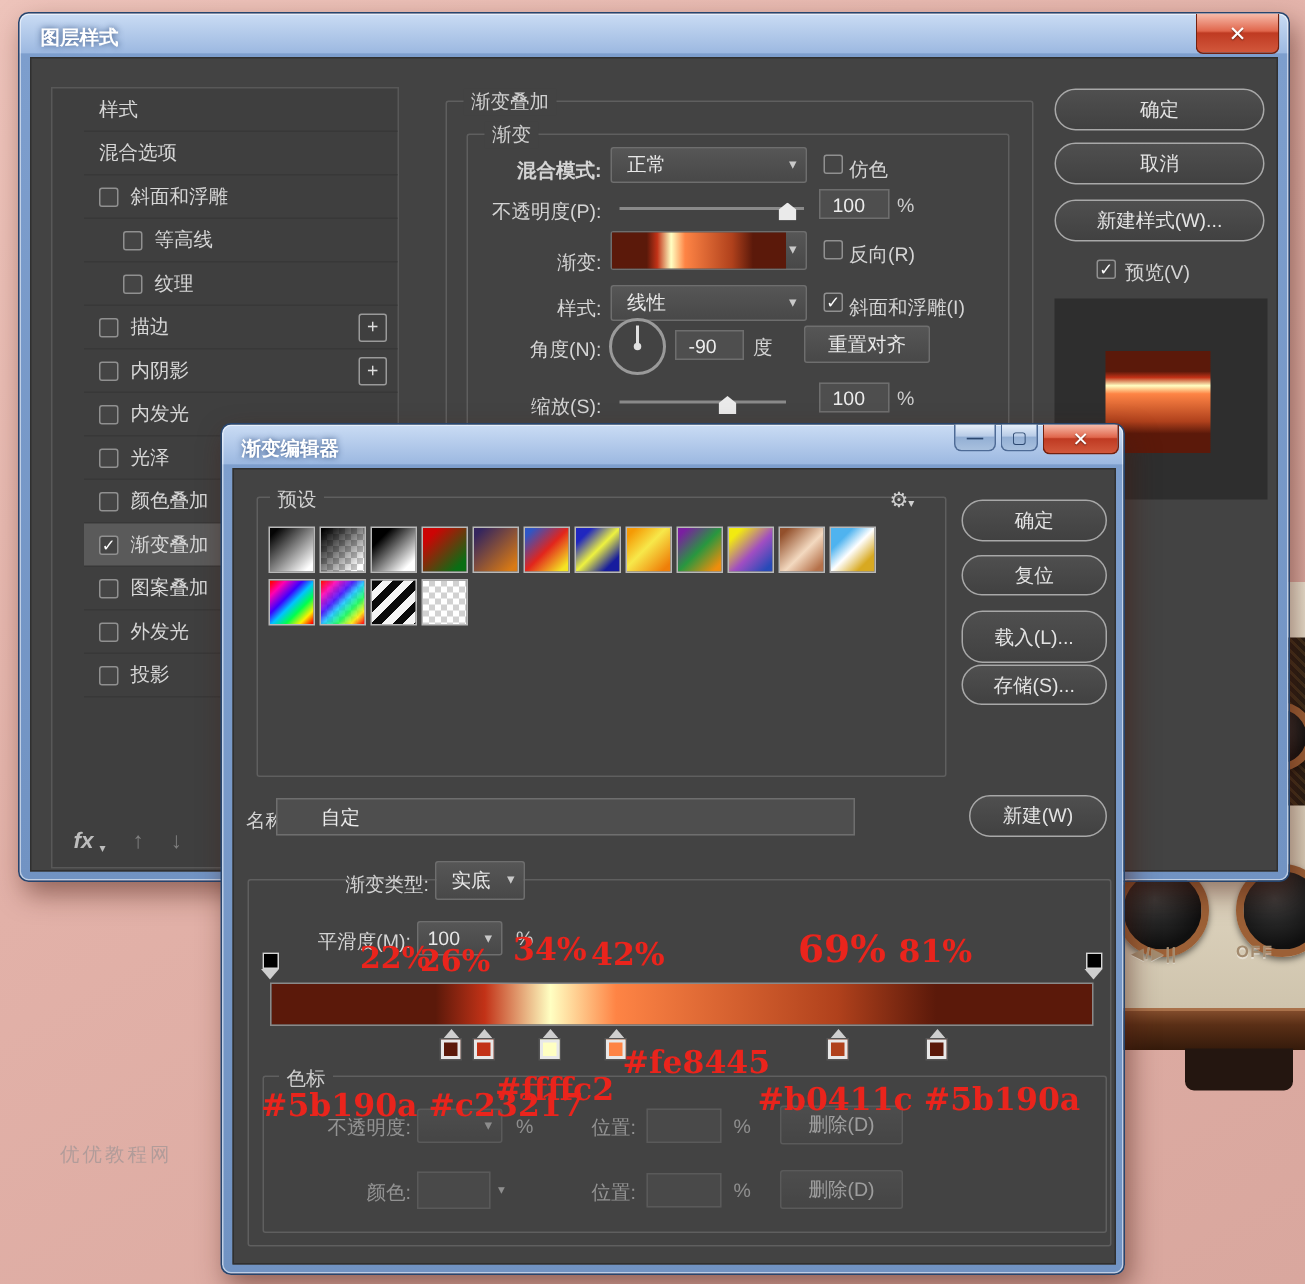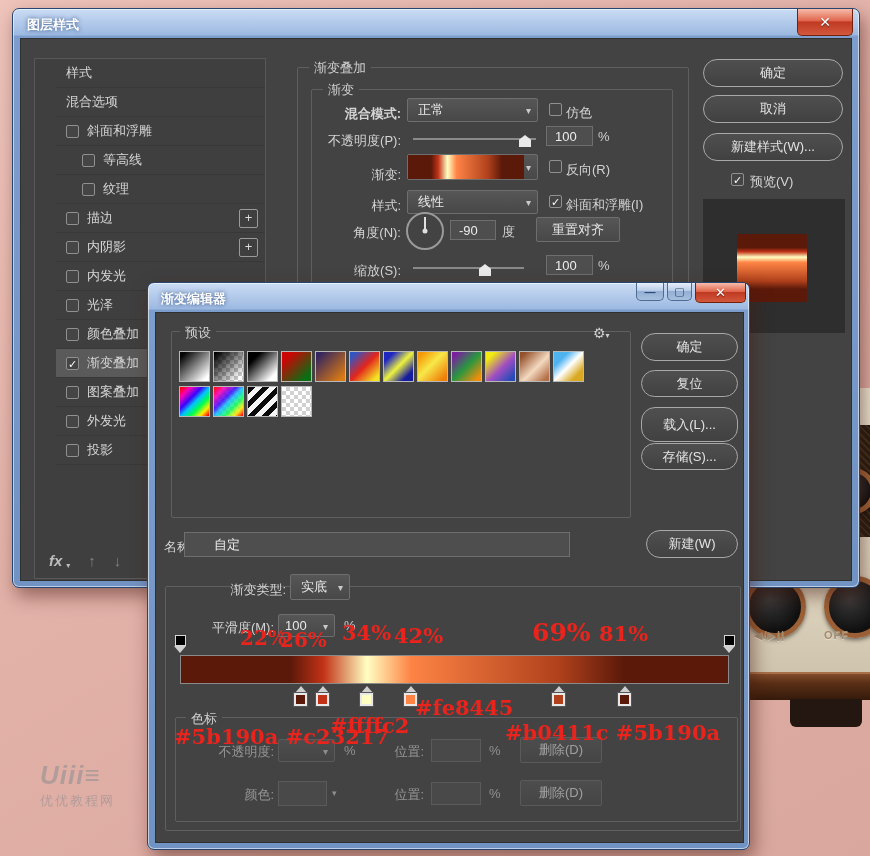"Uiii≡" div.wm-logo { html: <div>Uiii≡</div> -> none }
